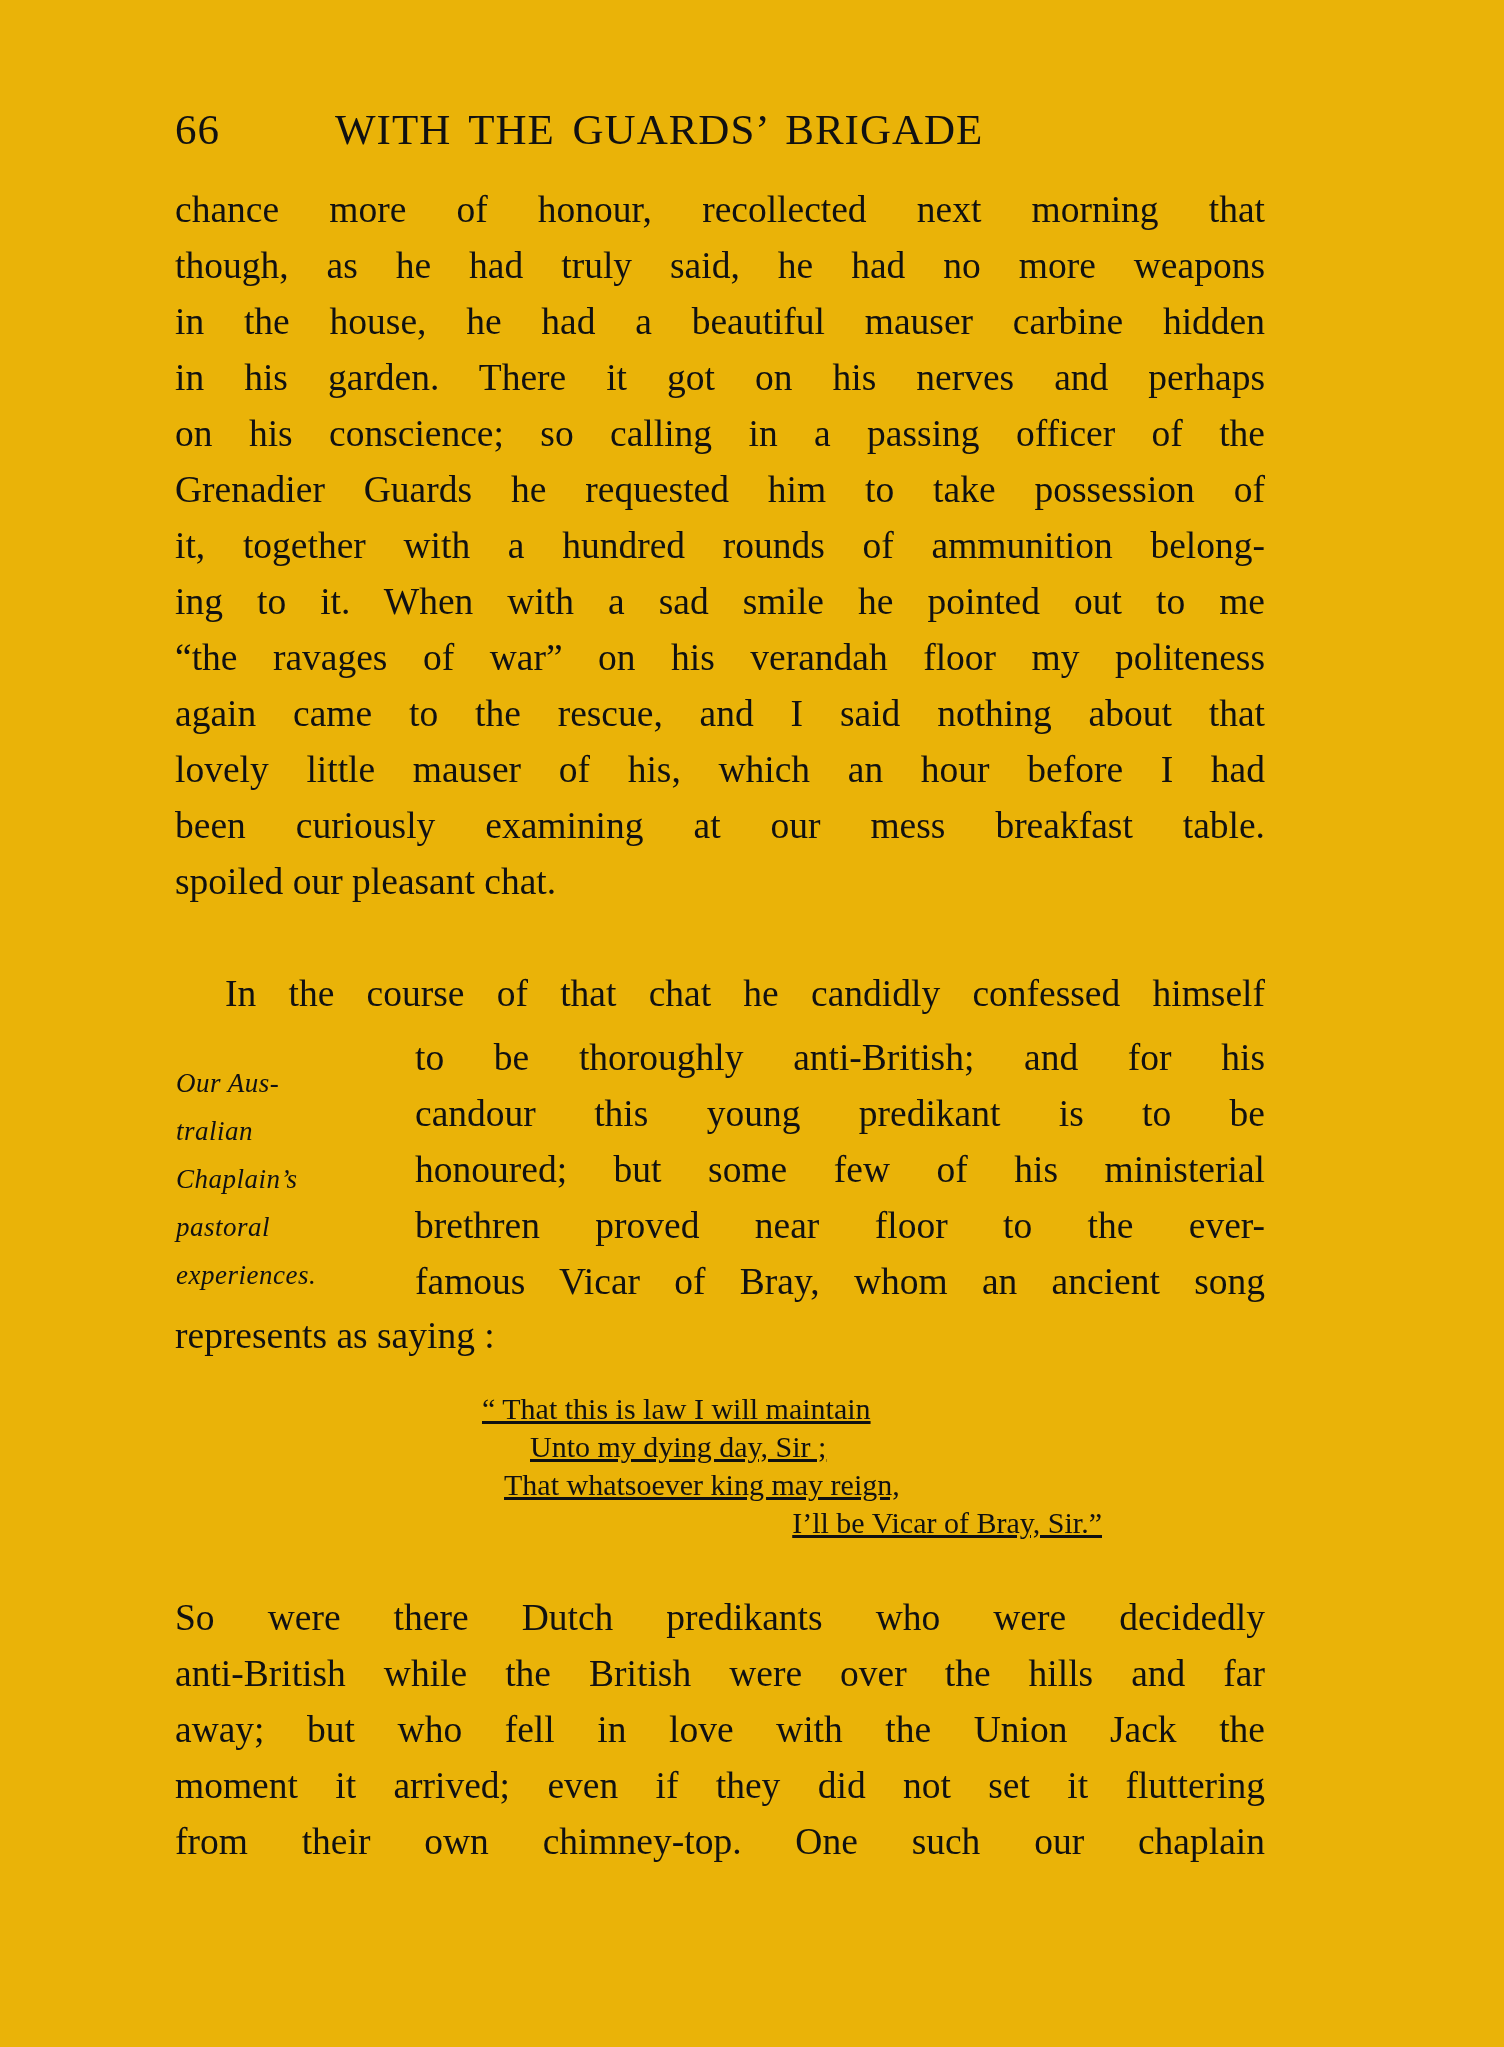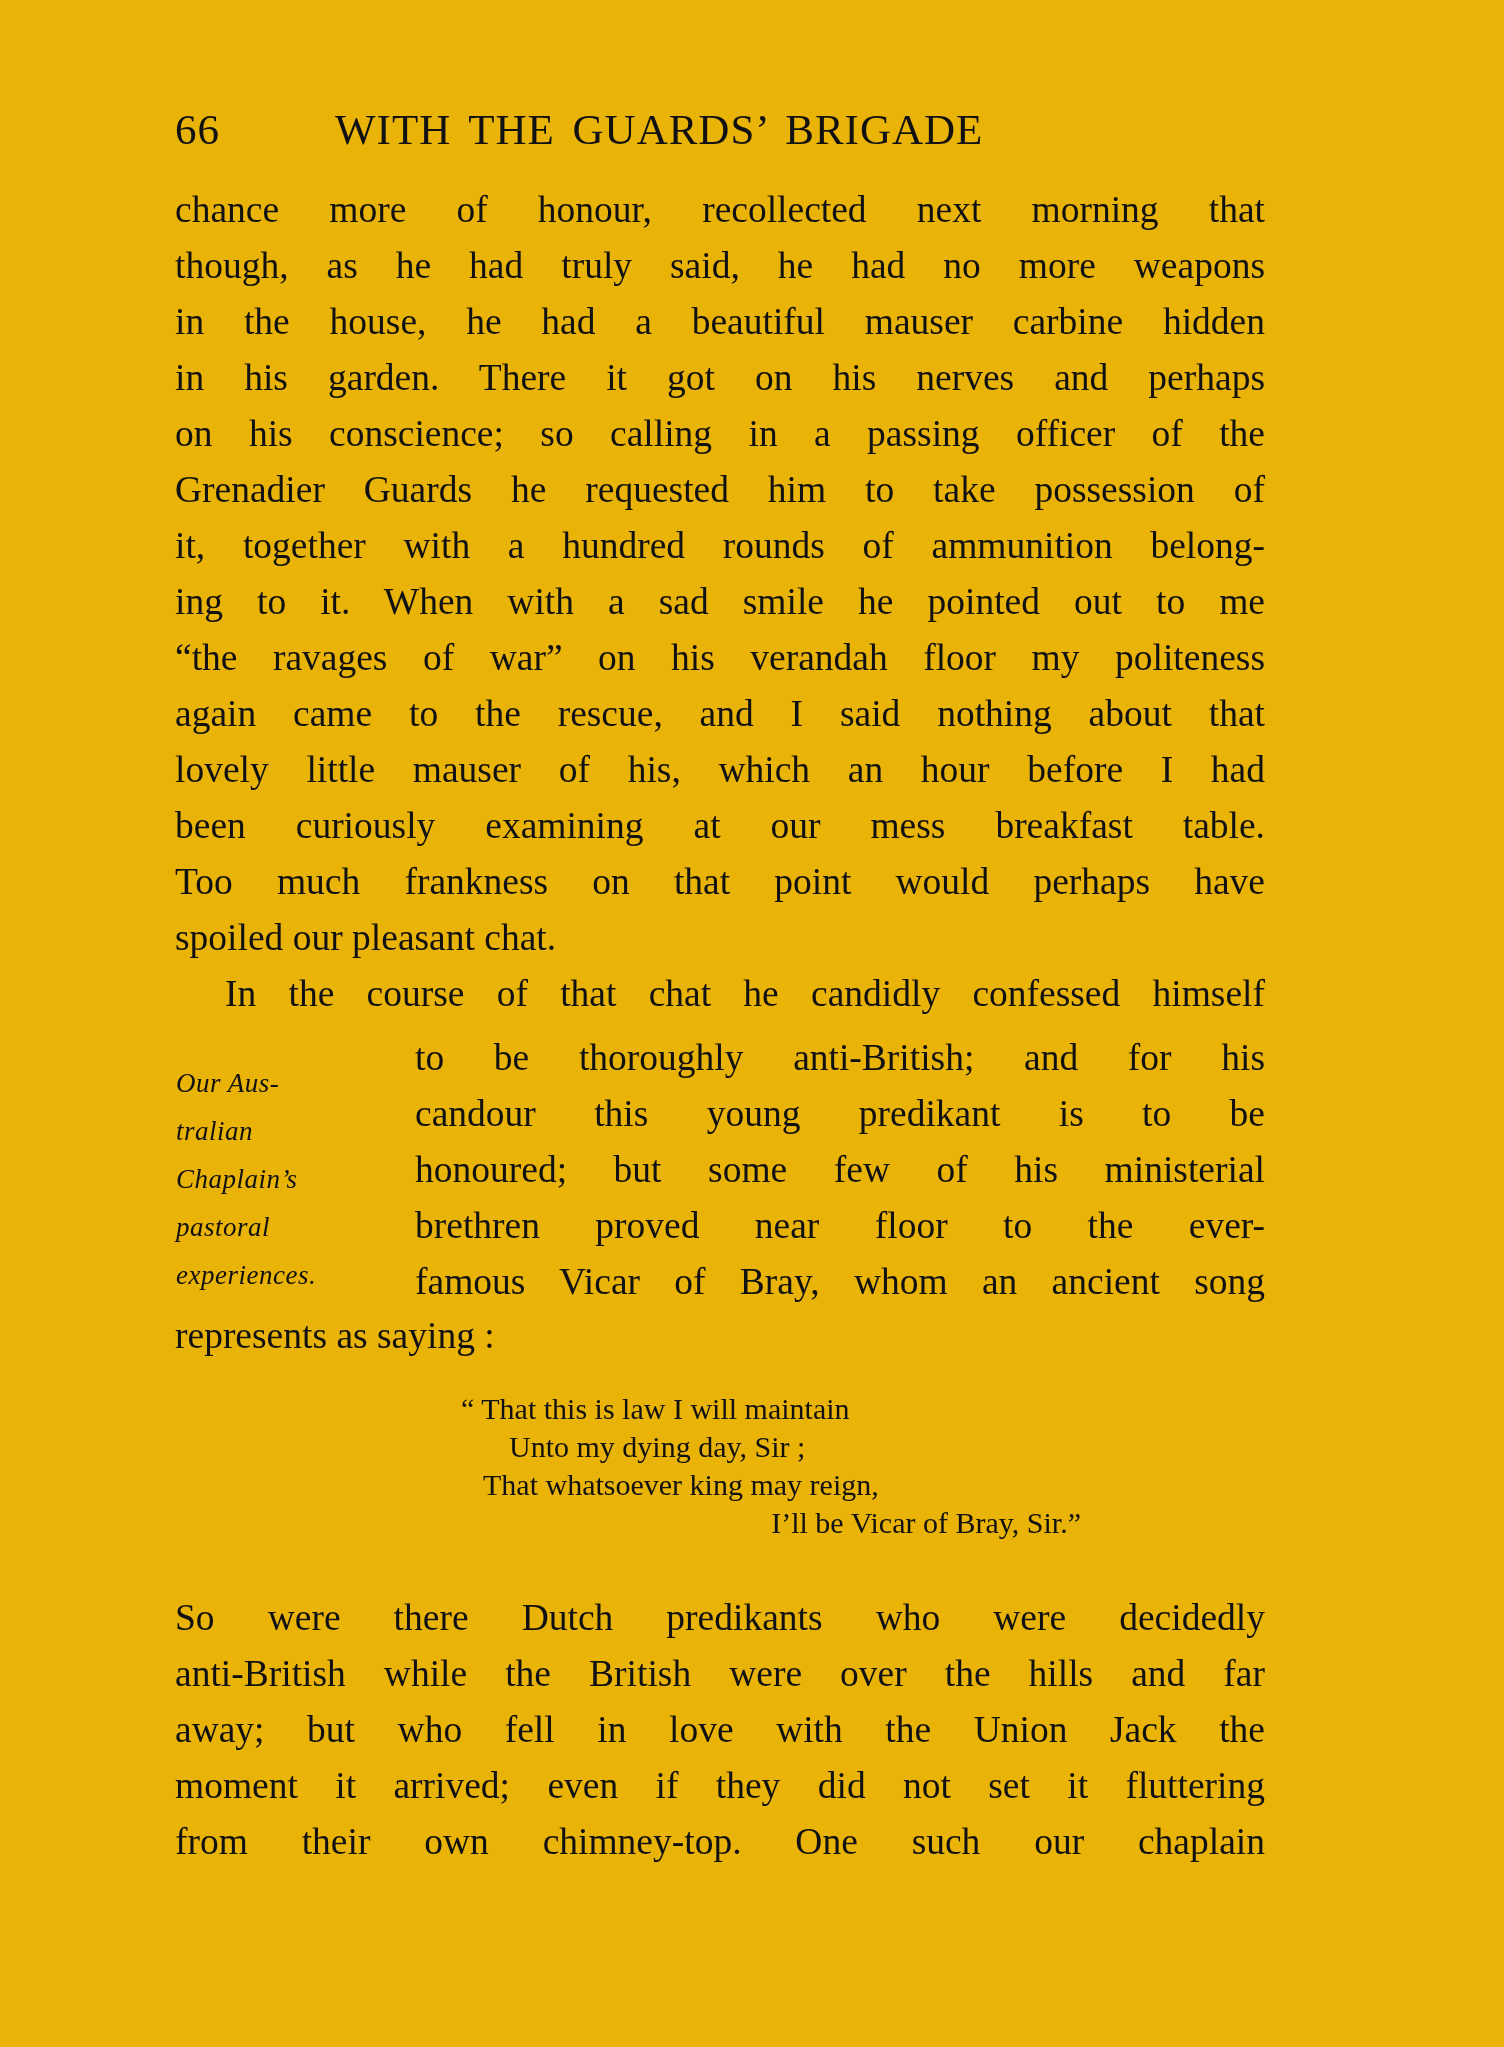"Too much frankness on that" span.line { html: <span>Too much frankness on that point would perhaps have</span> -> none }
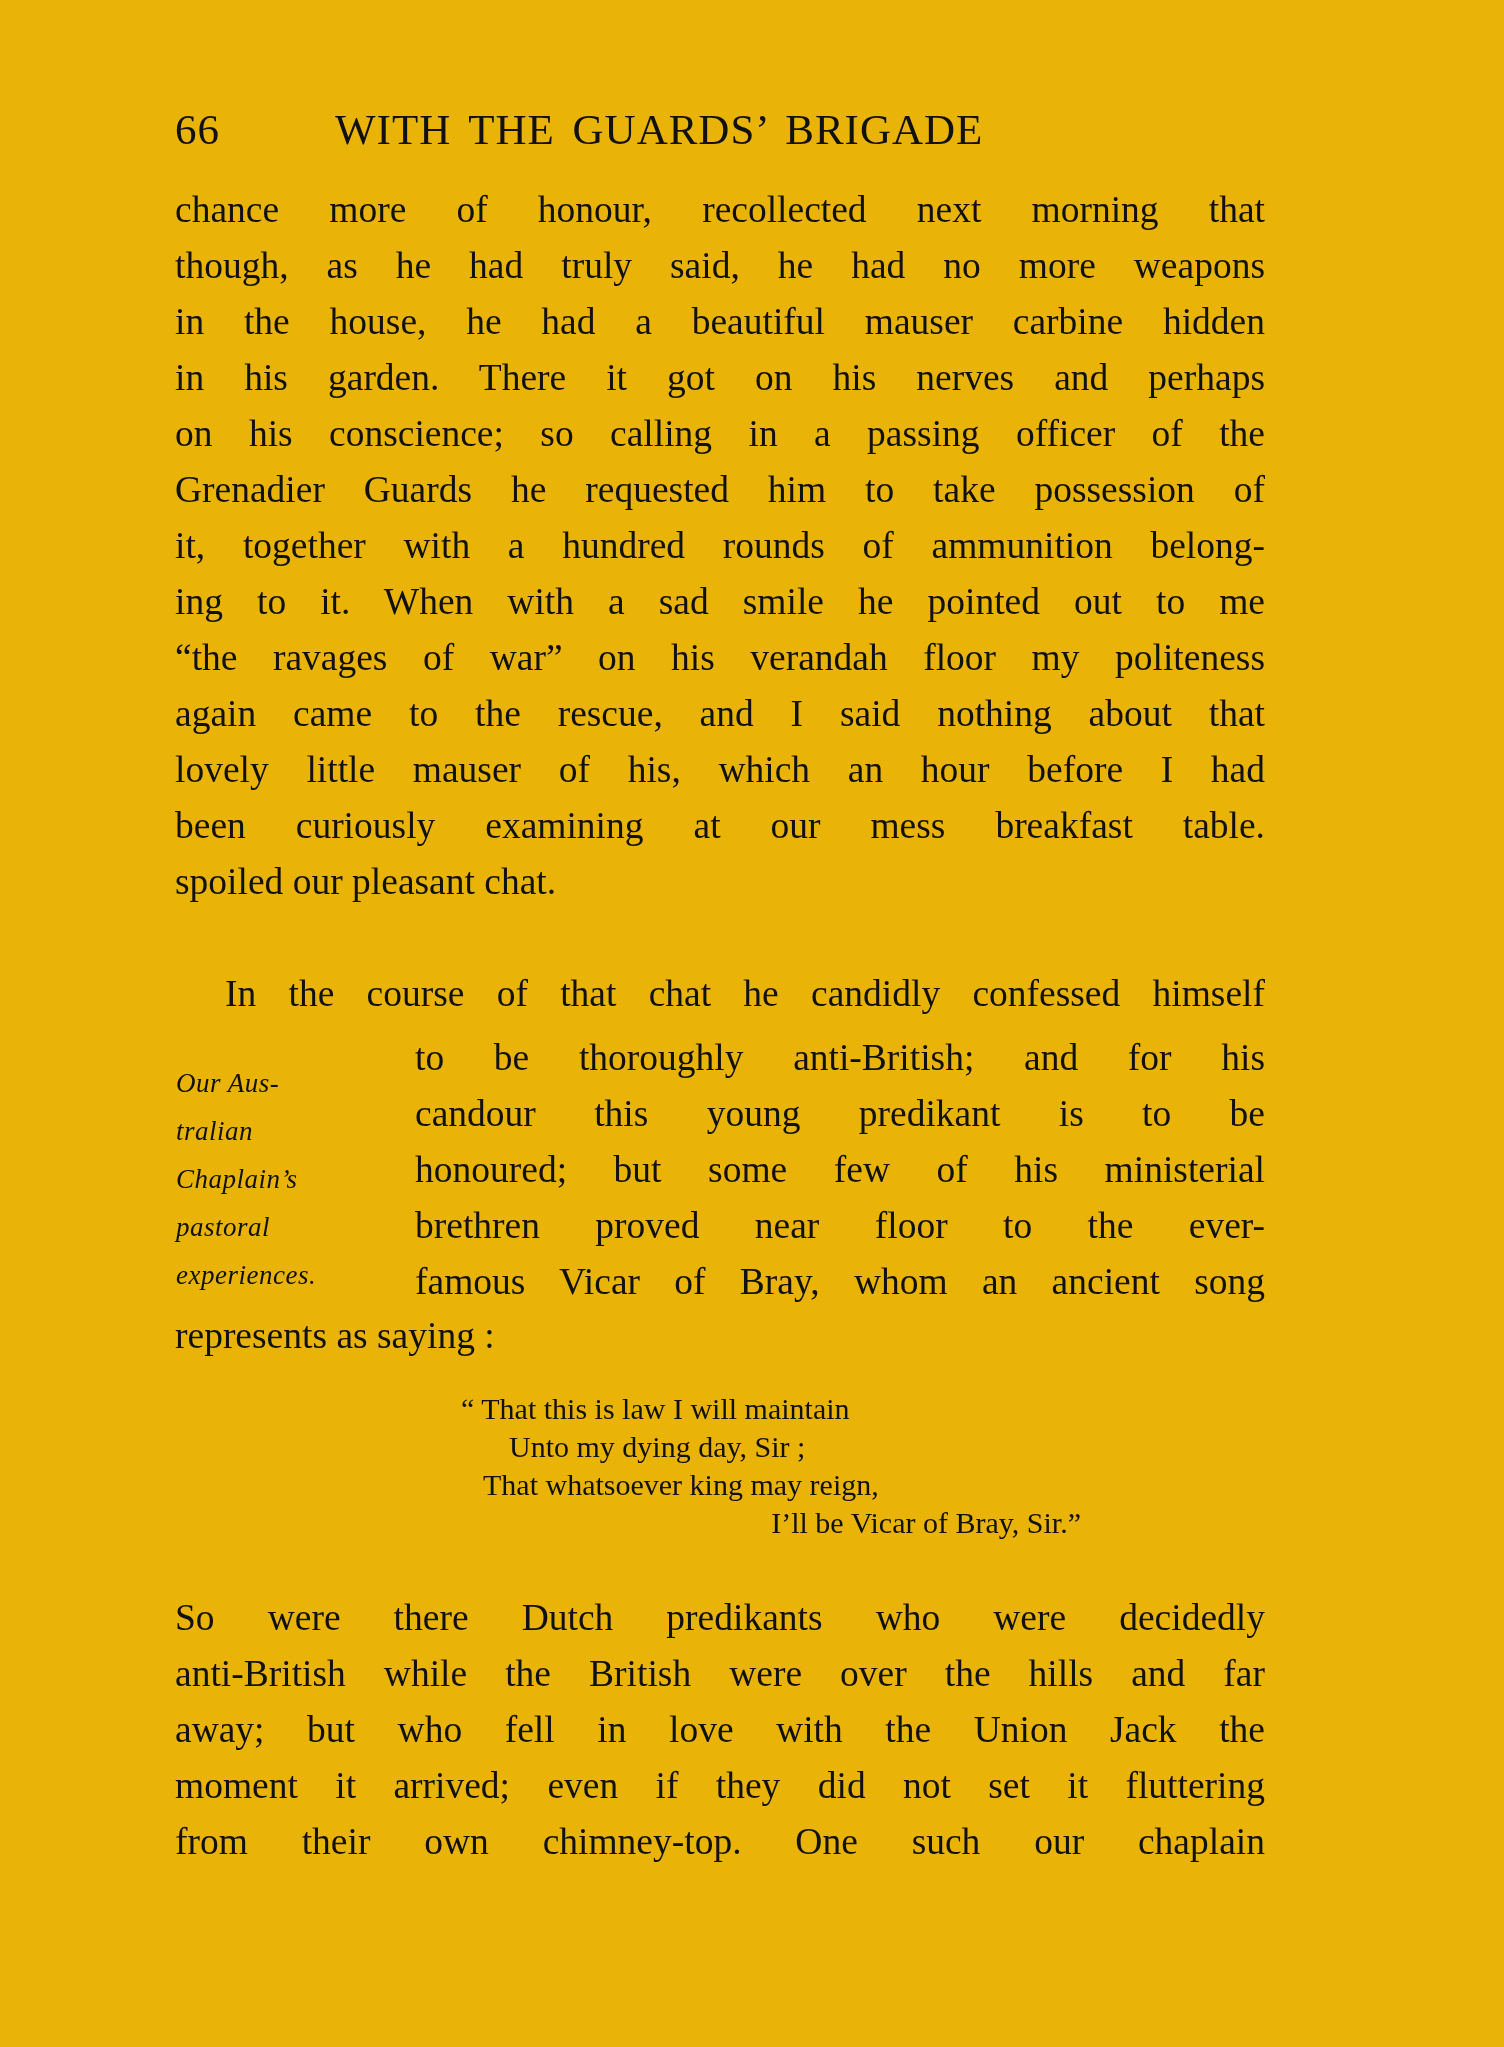"“ That this is law" .verse { left: 461px -> 482px; text-decoration: none -> underline }
